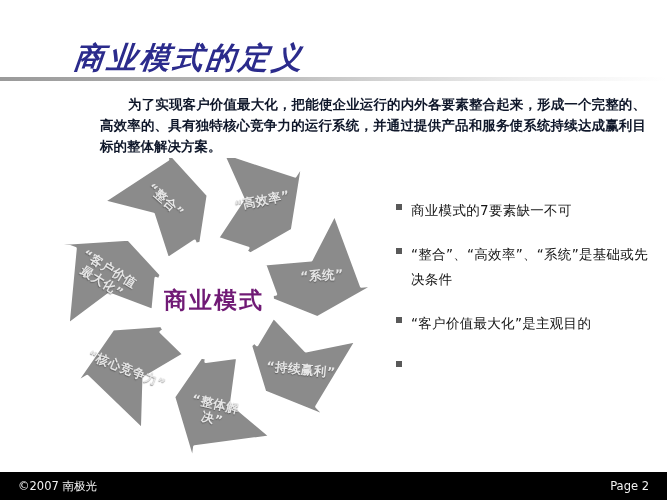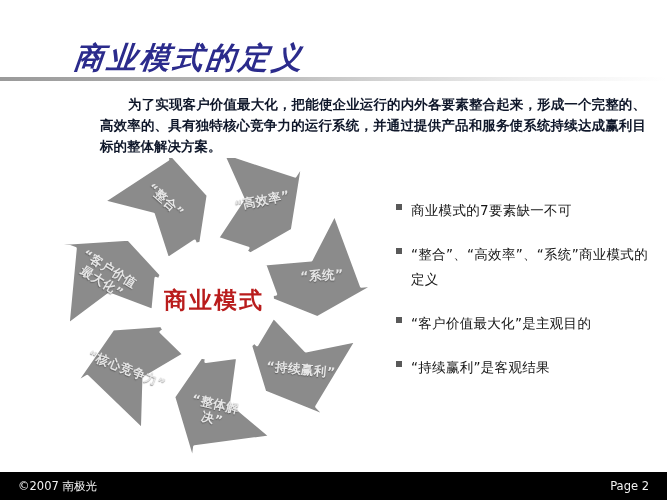"“整合”、“高效率”、“系统”商业模式的定义" span.bullet-text { text: 商业模式的定义 -> 是基础或先决条件 }
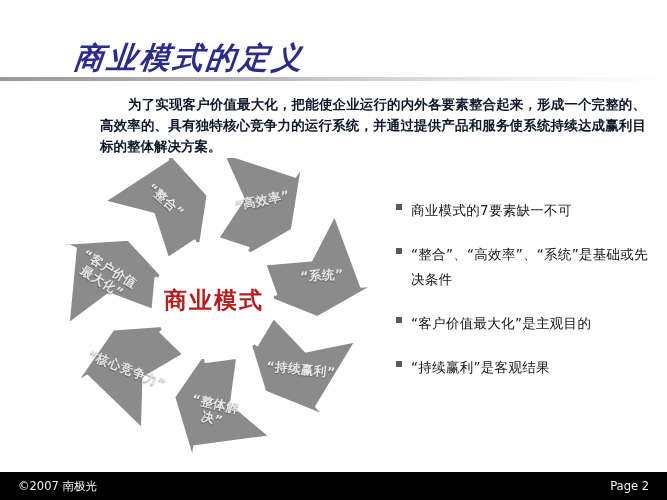"商业模式" #center-label { color: #b91c1c -> #701a75 }
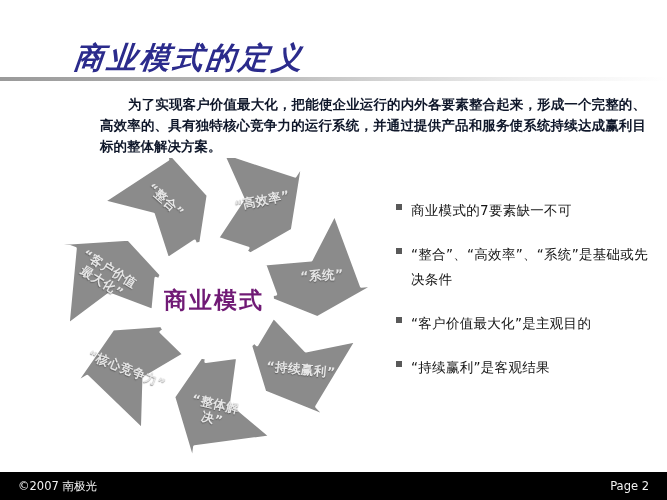"“持续赢利”是客观结果" span.bullet-text { html: <span>“持续赢利”是客观结果</span> -> none }
